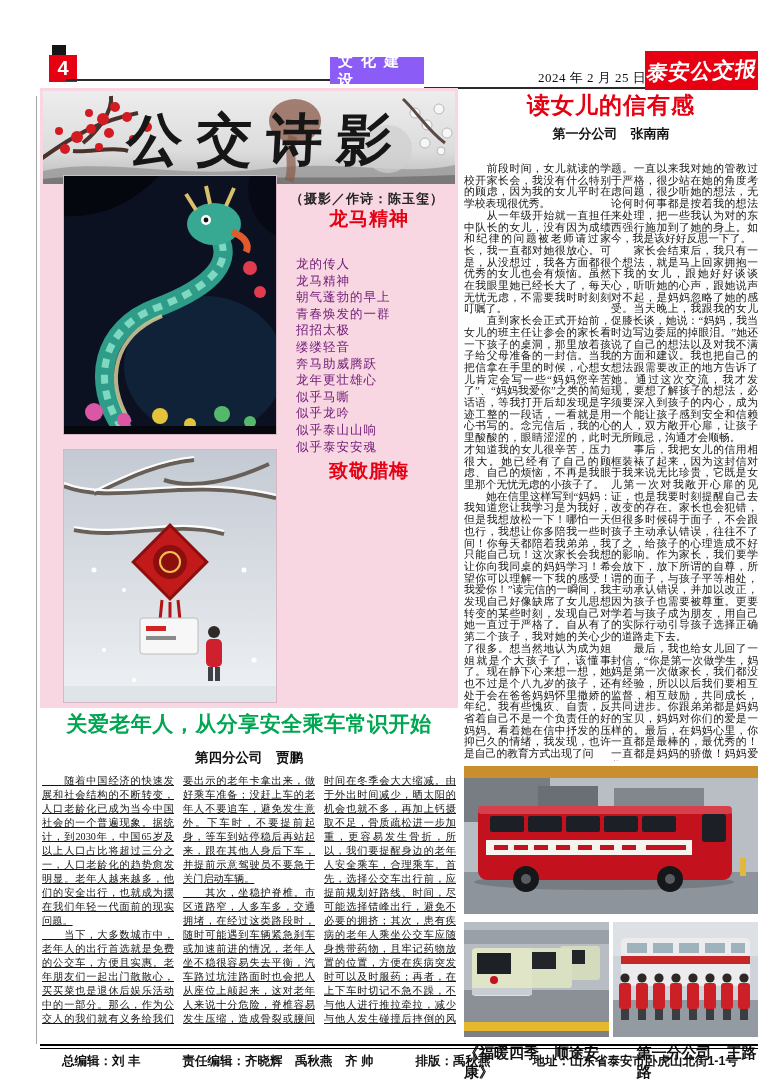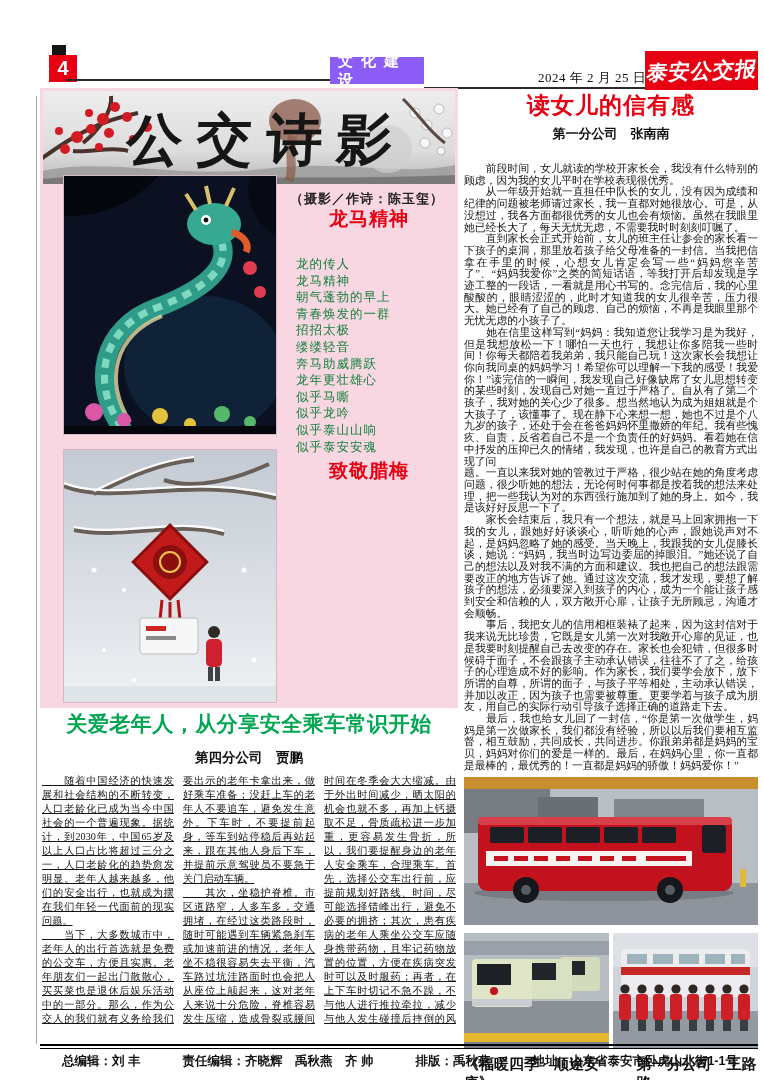"前段时间，女儿就读的学校开家长会，我没有什么特别的顾虑，因为我的女儿平时在学校表" .cols2 { flex-direction: column -> none }
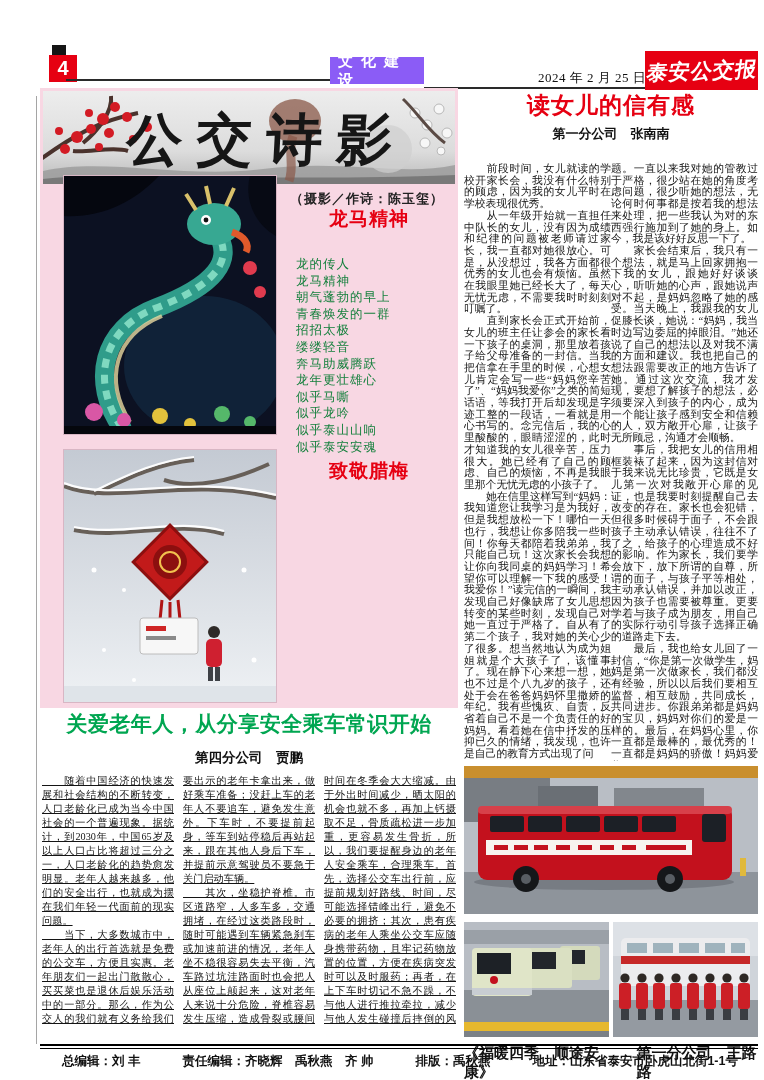"龙的传人" .poem-lines div { color: #15803d -> #701a75 }
